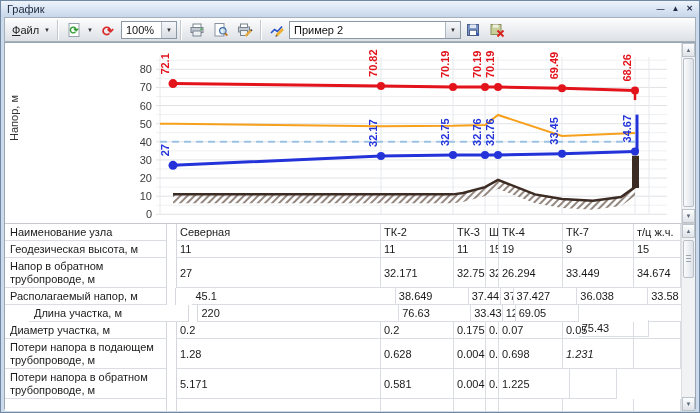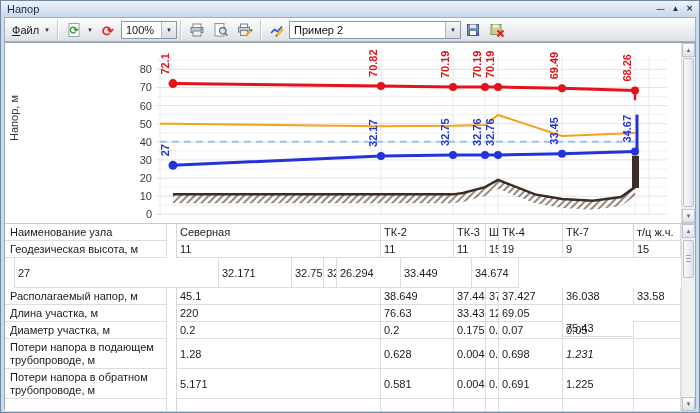"Напор" span.title-text { text: Напор -> График }
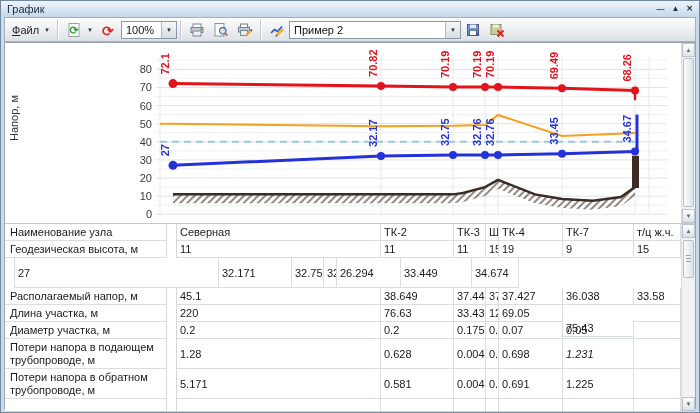"Напор в обратном трубопроводе, м" div.tcell { html: none -> <div>Напор в обратном трубопроводе, м</div> }
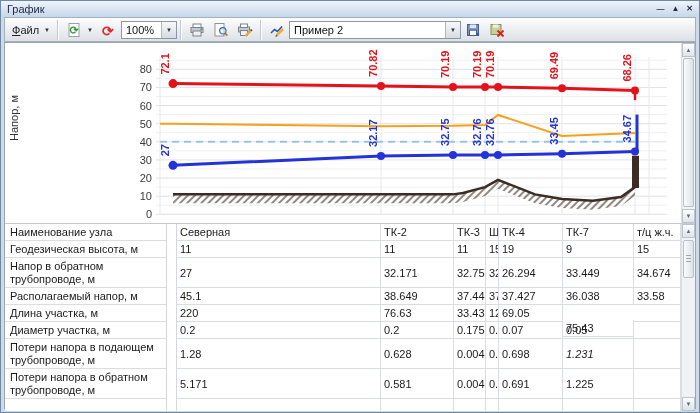"45.1" div.tcell { margin-left: none -> 16px }
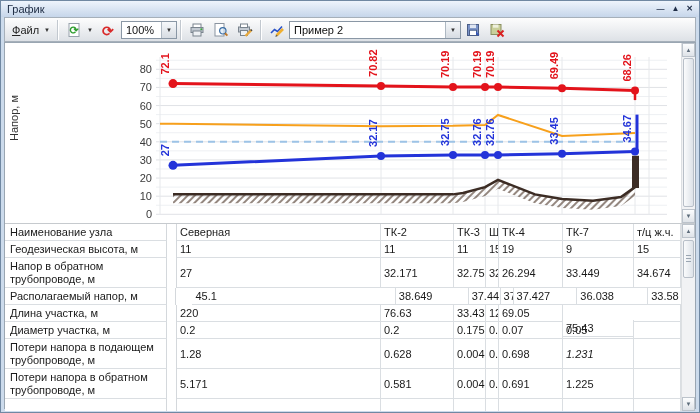"Длина участка, м" div.trow { padding-left: none -> 24px }
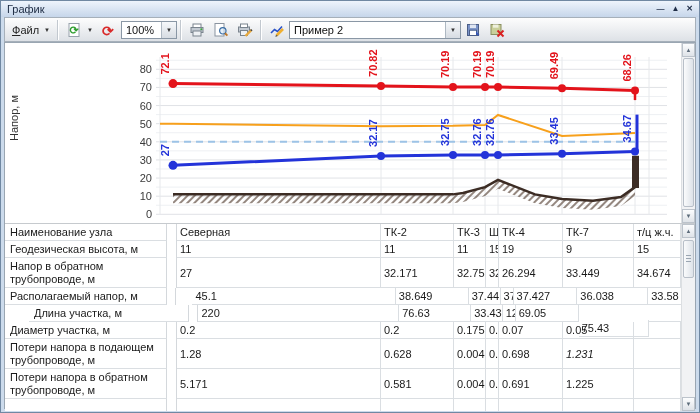"0.691" div.tcell { html: <div>0.691</div> -> none }
